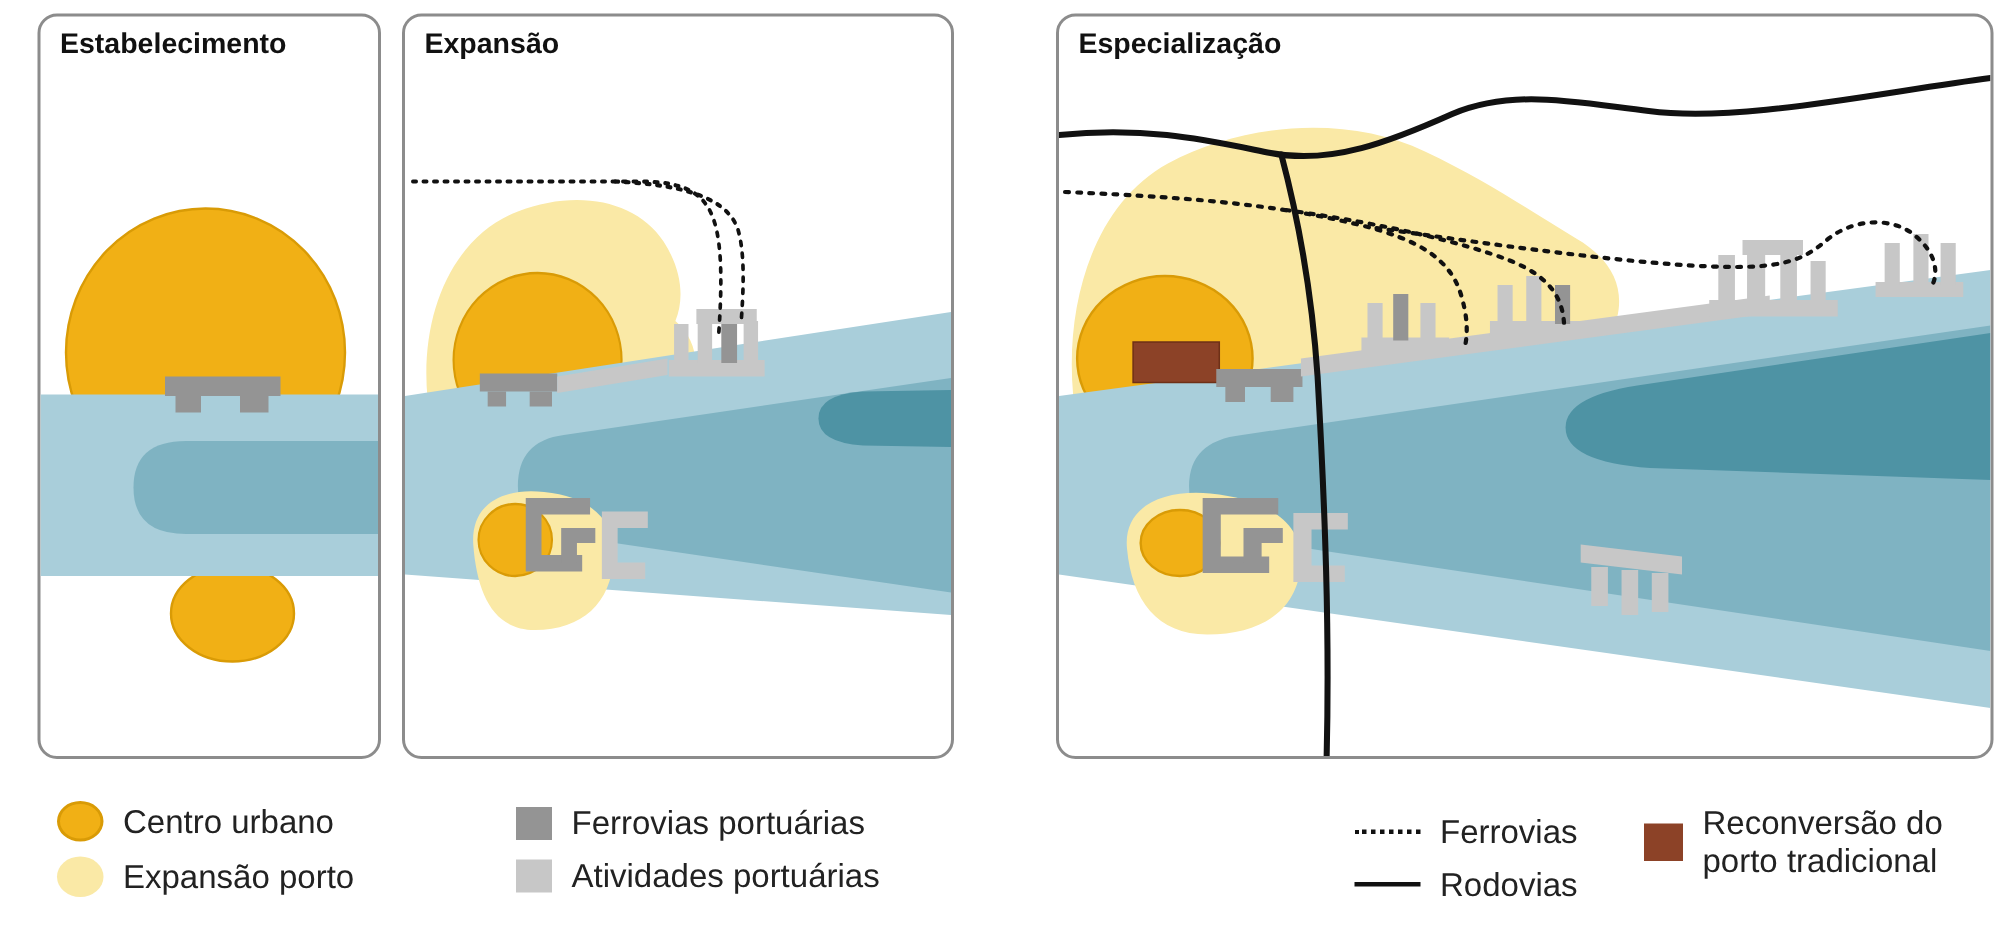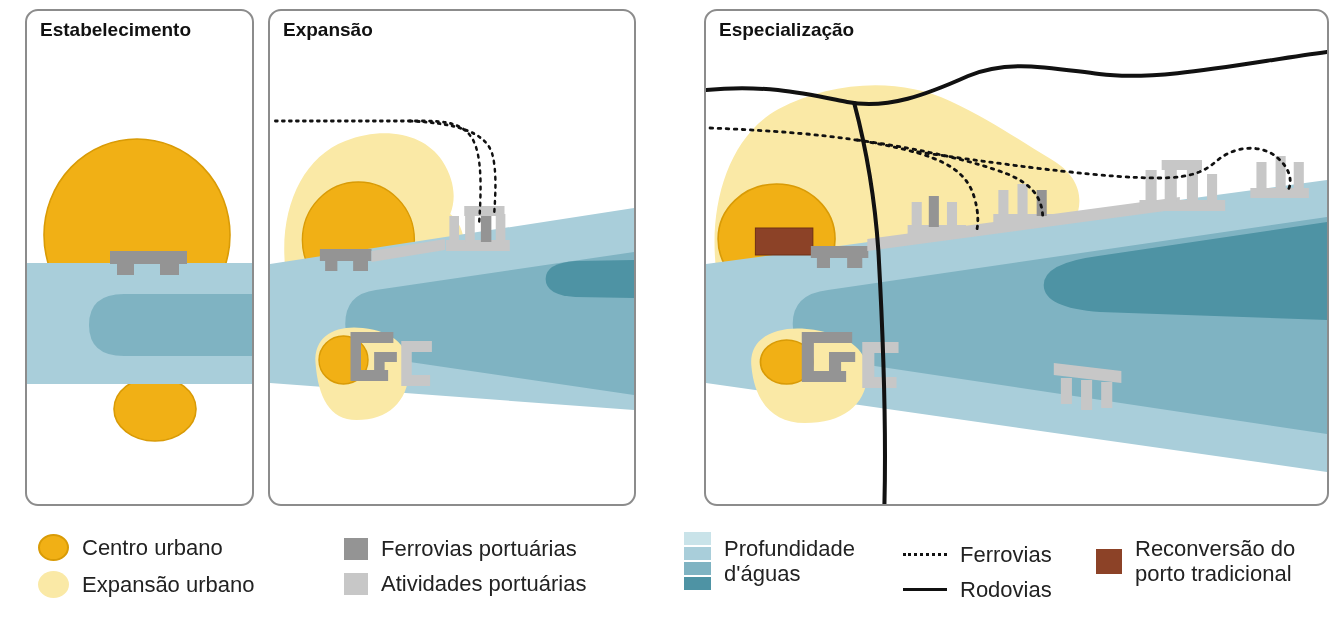"Profundidade d'águas" div.lcol { html: <div> <div> <span> <span></span> <span></span> <span></span> <span></span> </span> <span>Profundidade d'águas</span> </div> </div> -> none }
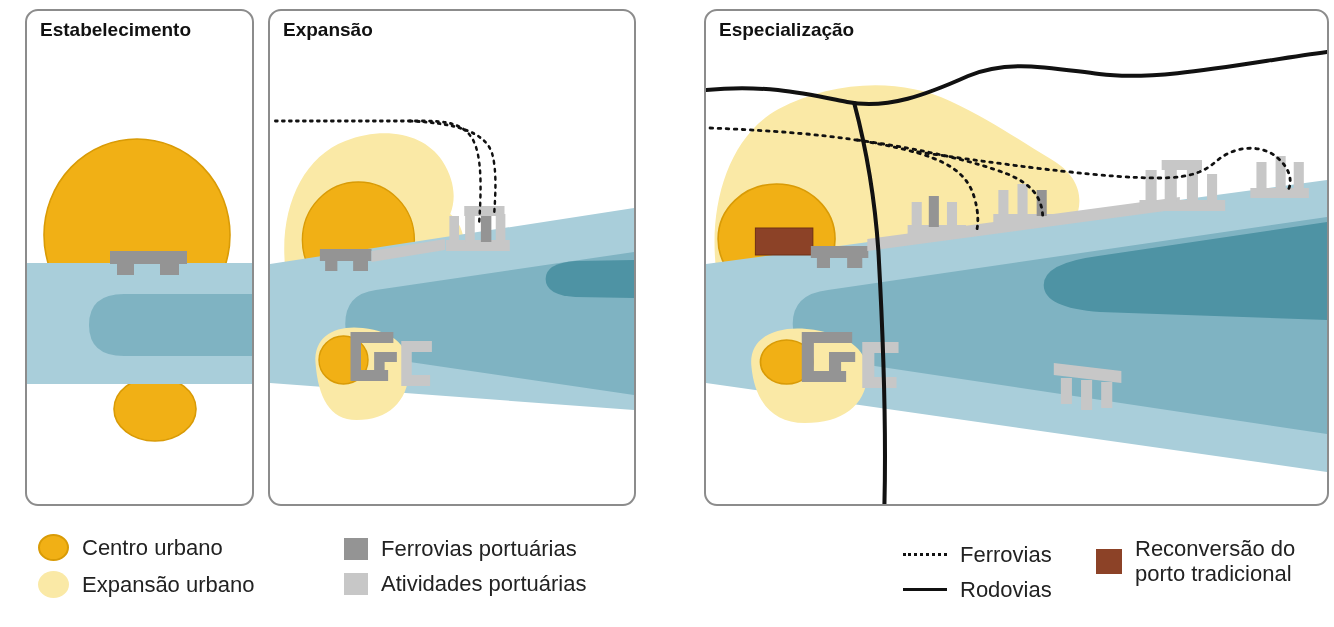"Expansão urbano" span.llabel { text: urbano -> porto }
